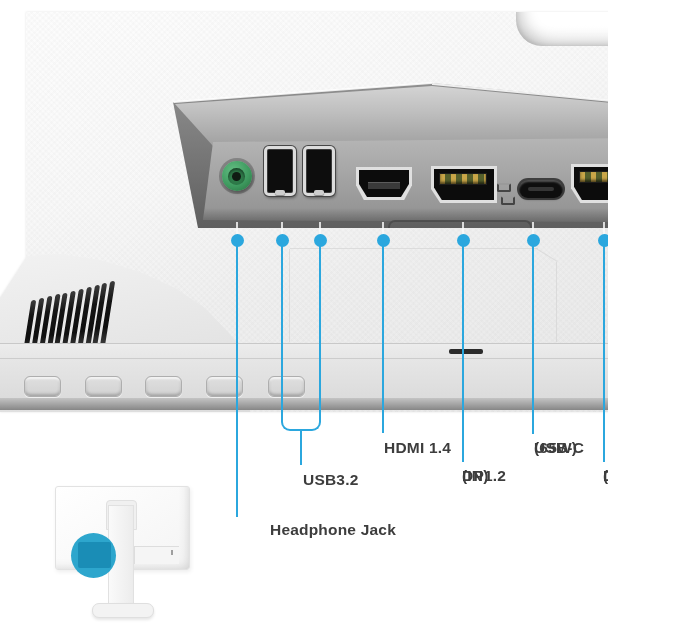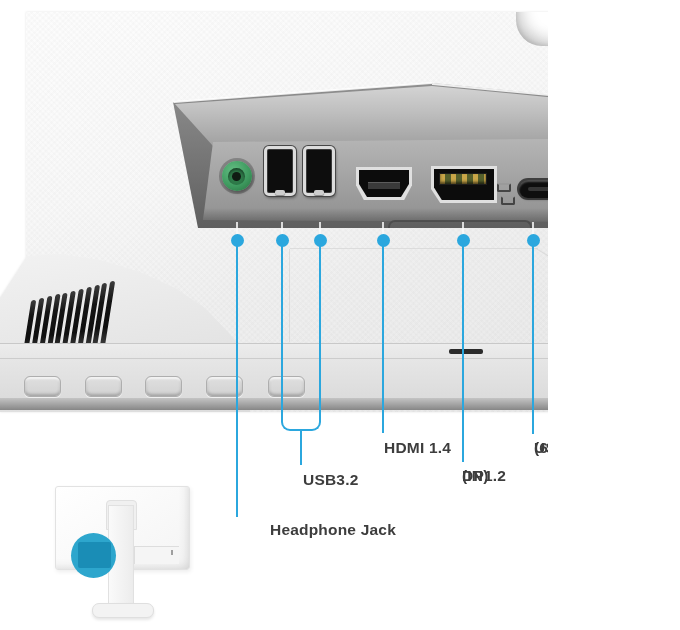"HDMI 1.4" #stage { width: 548px -> 608px }
